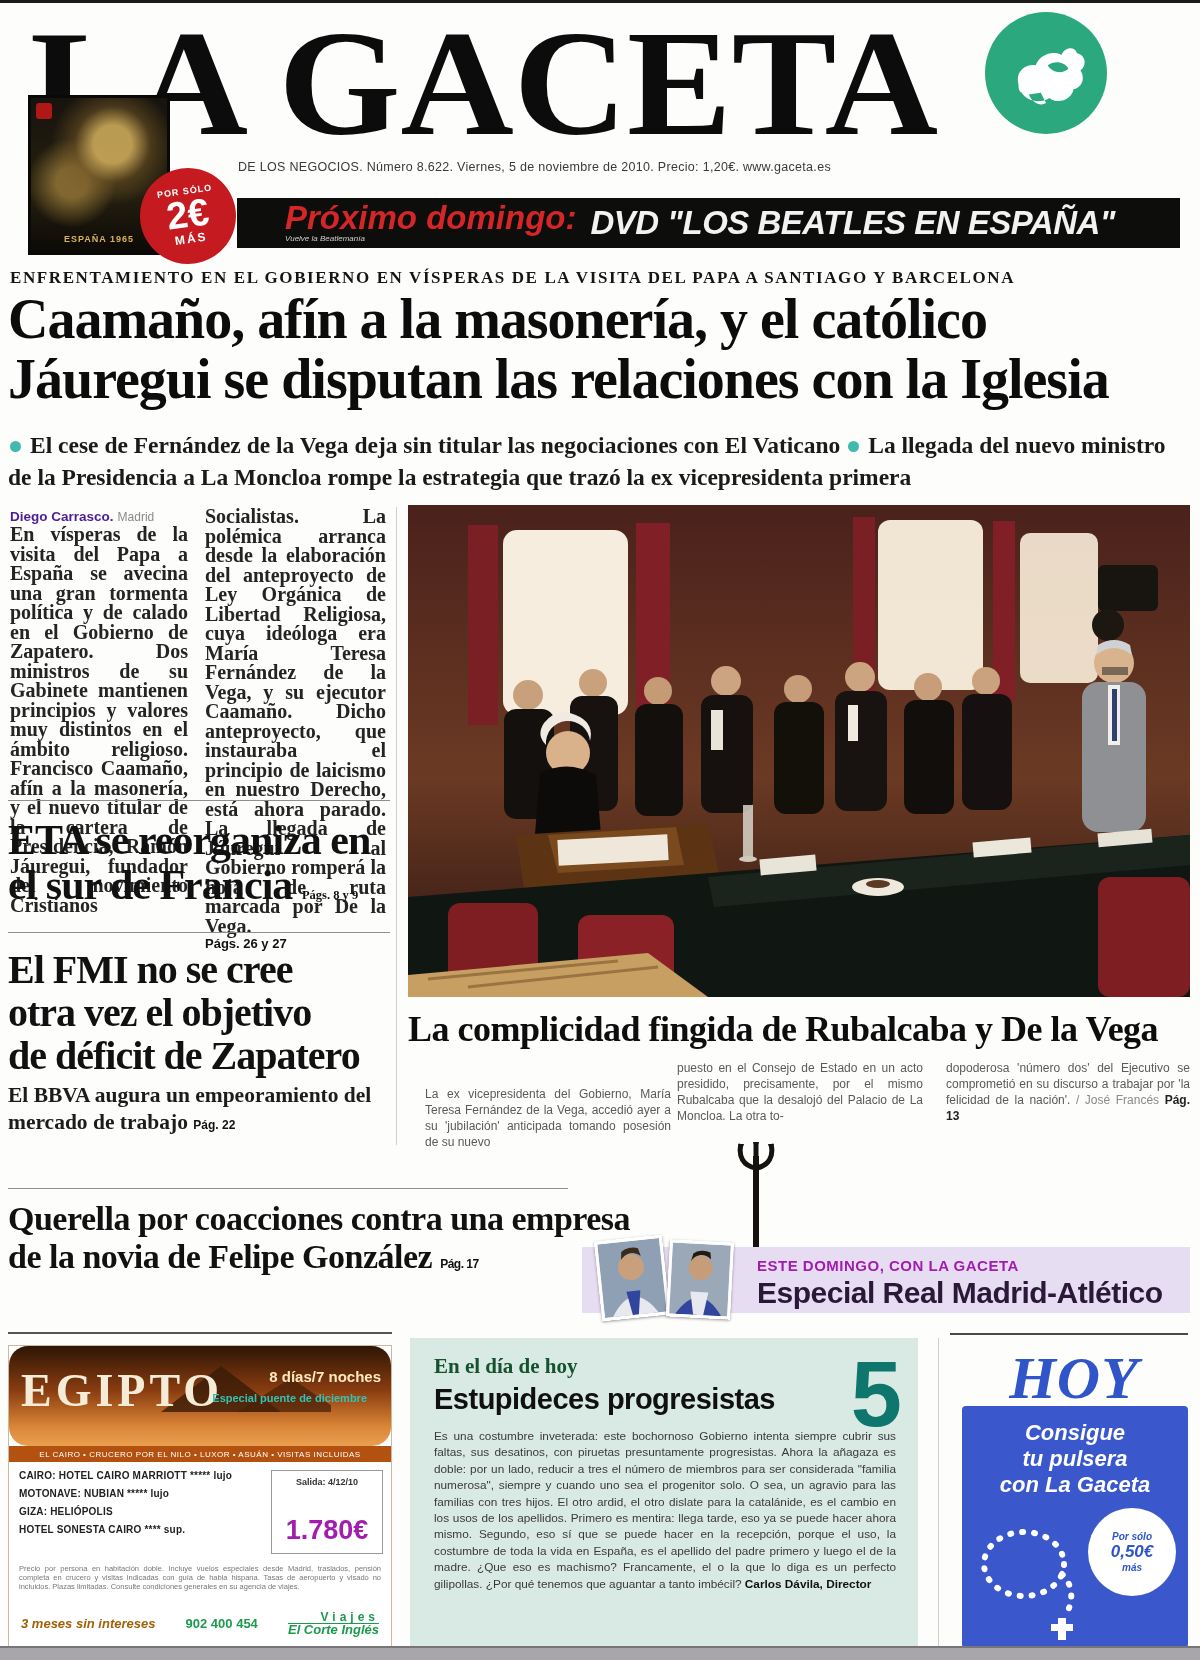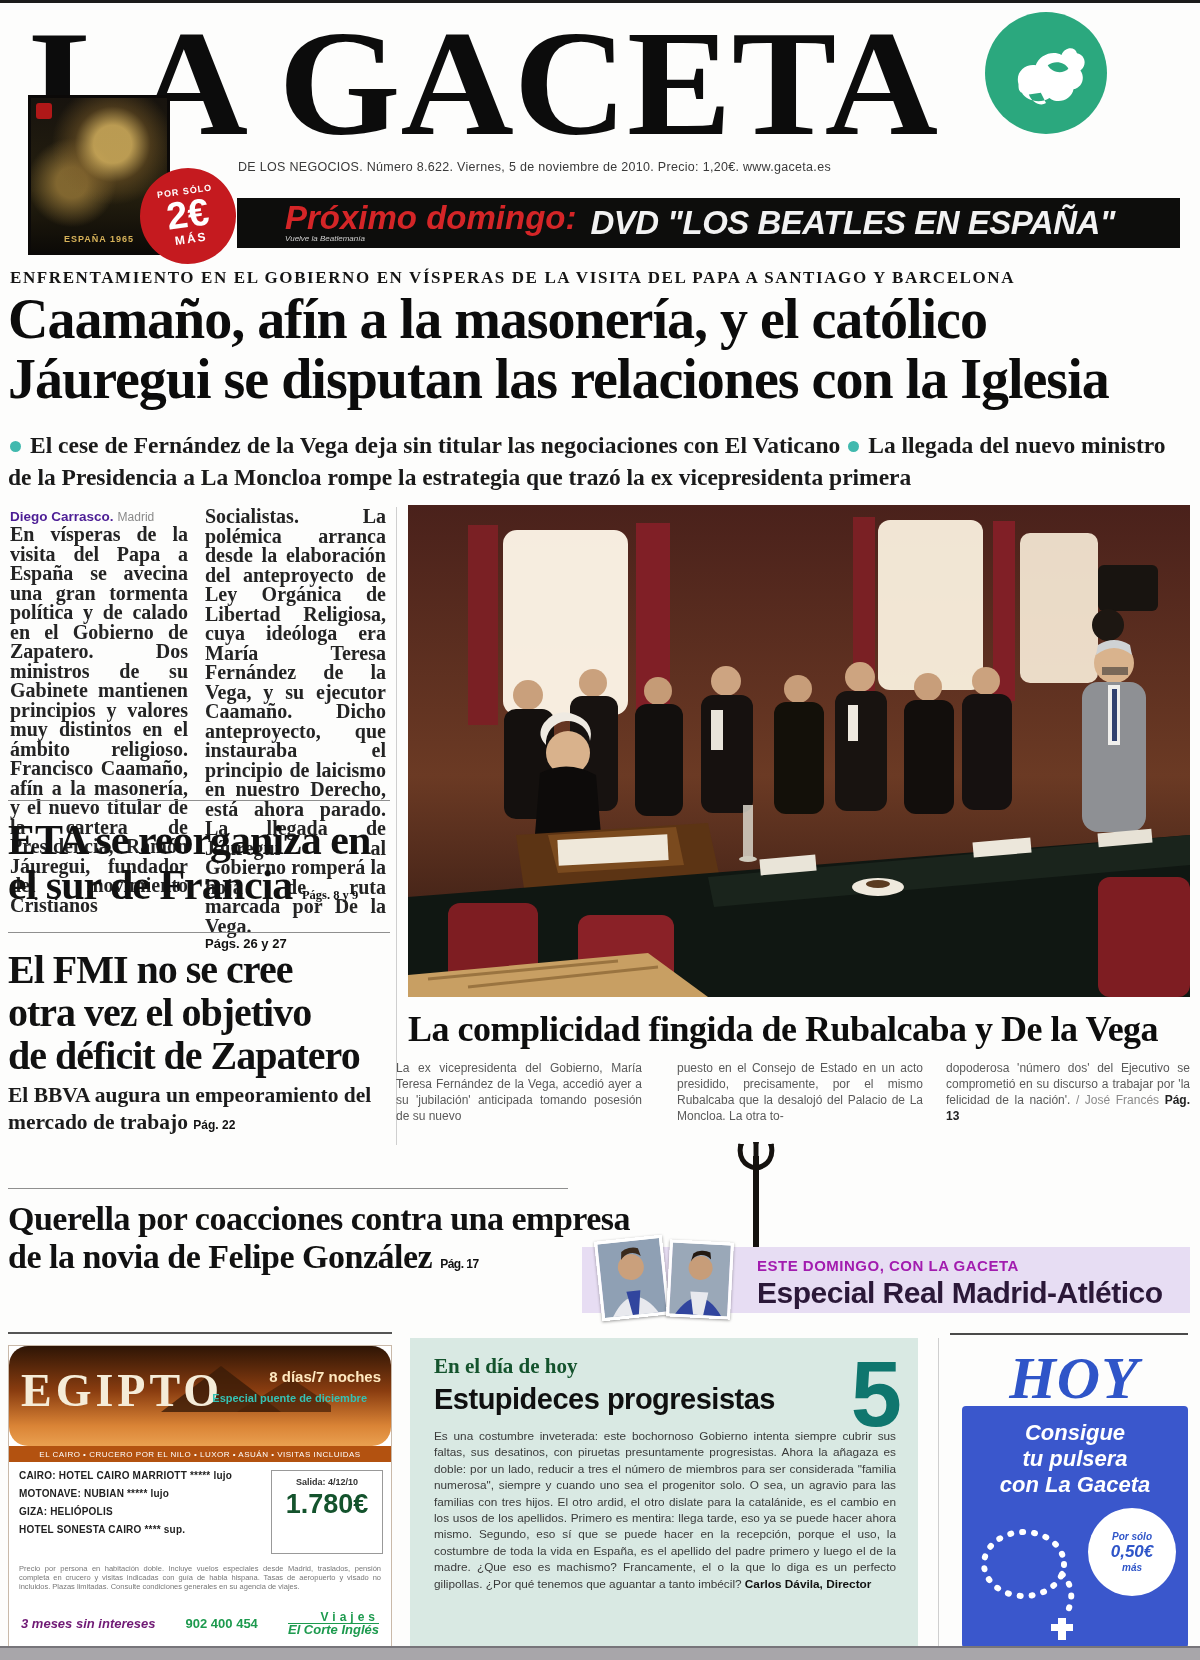"La ex vicepresidenta del Gobierno," div.abs { left: 396px -> 425px; margin-top: none -> 26px }
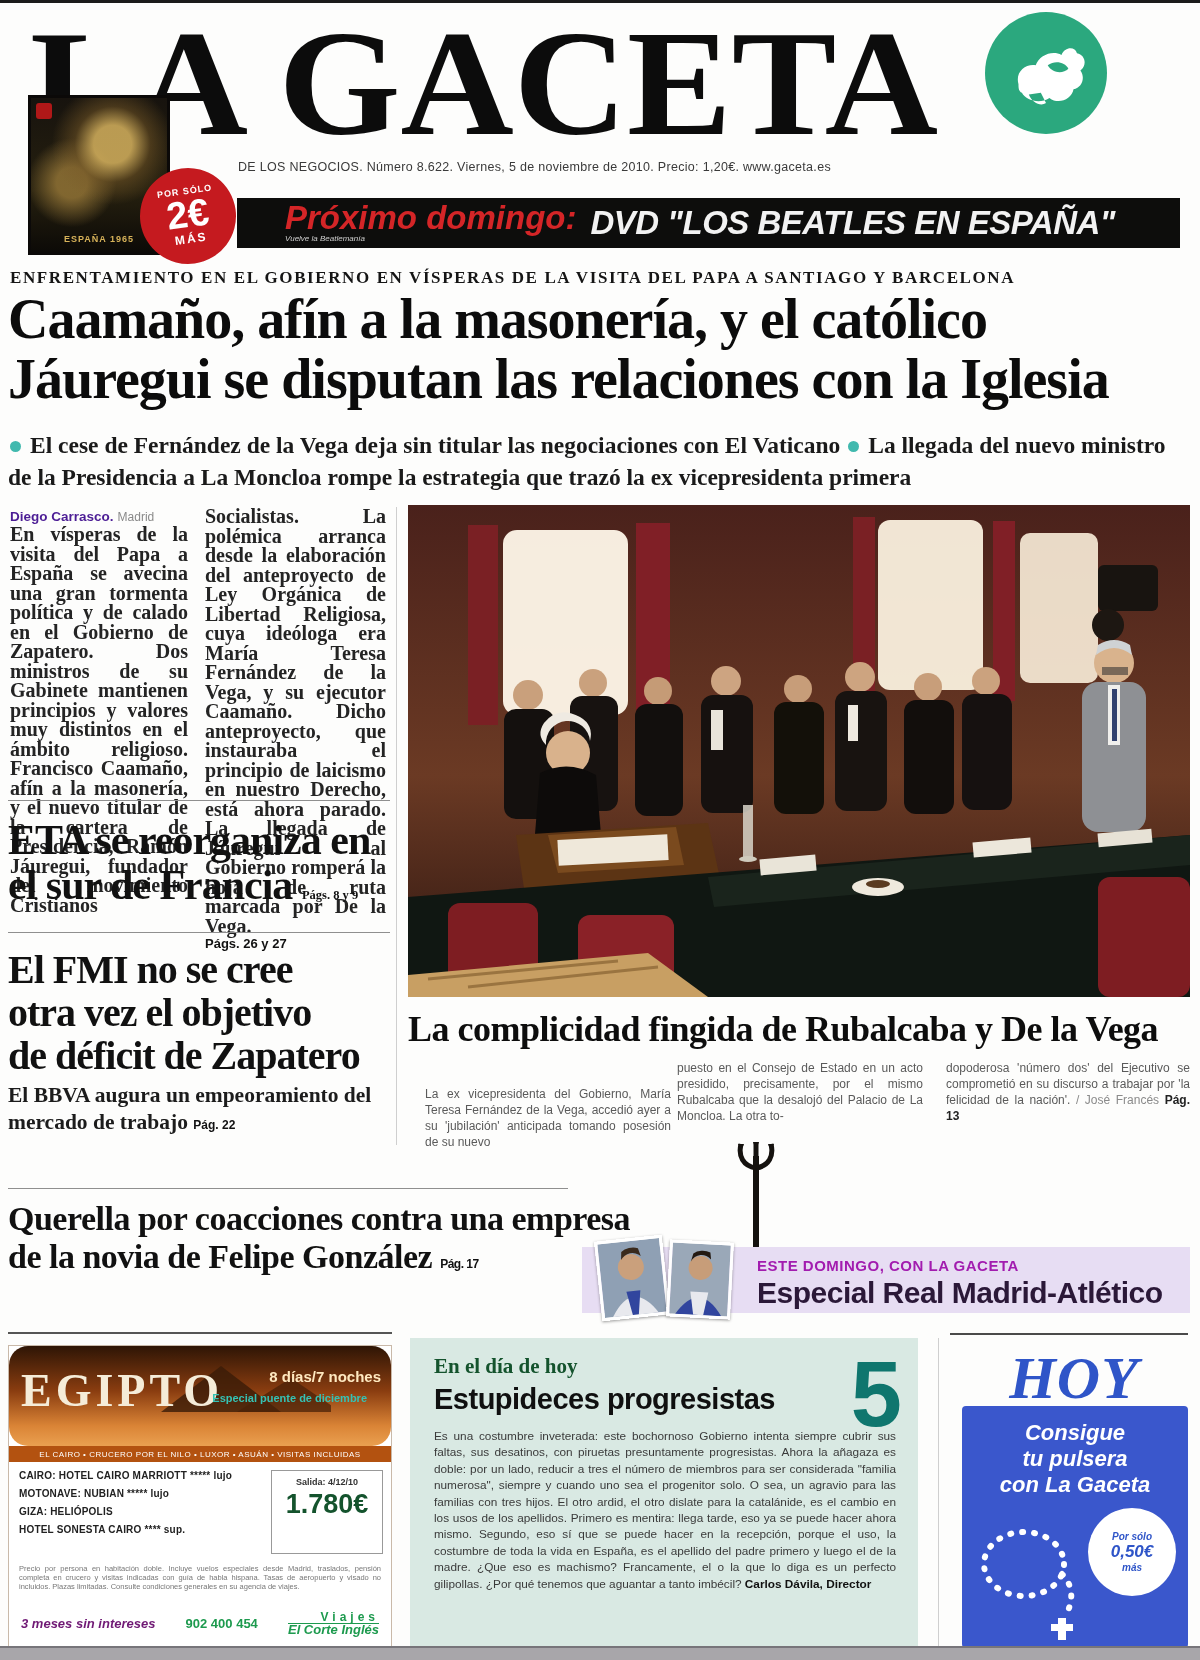"1.780€" .eg-amt { color: #14532d -> #a21caf; margin-top: 2px -> 28px }
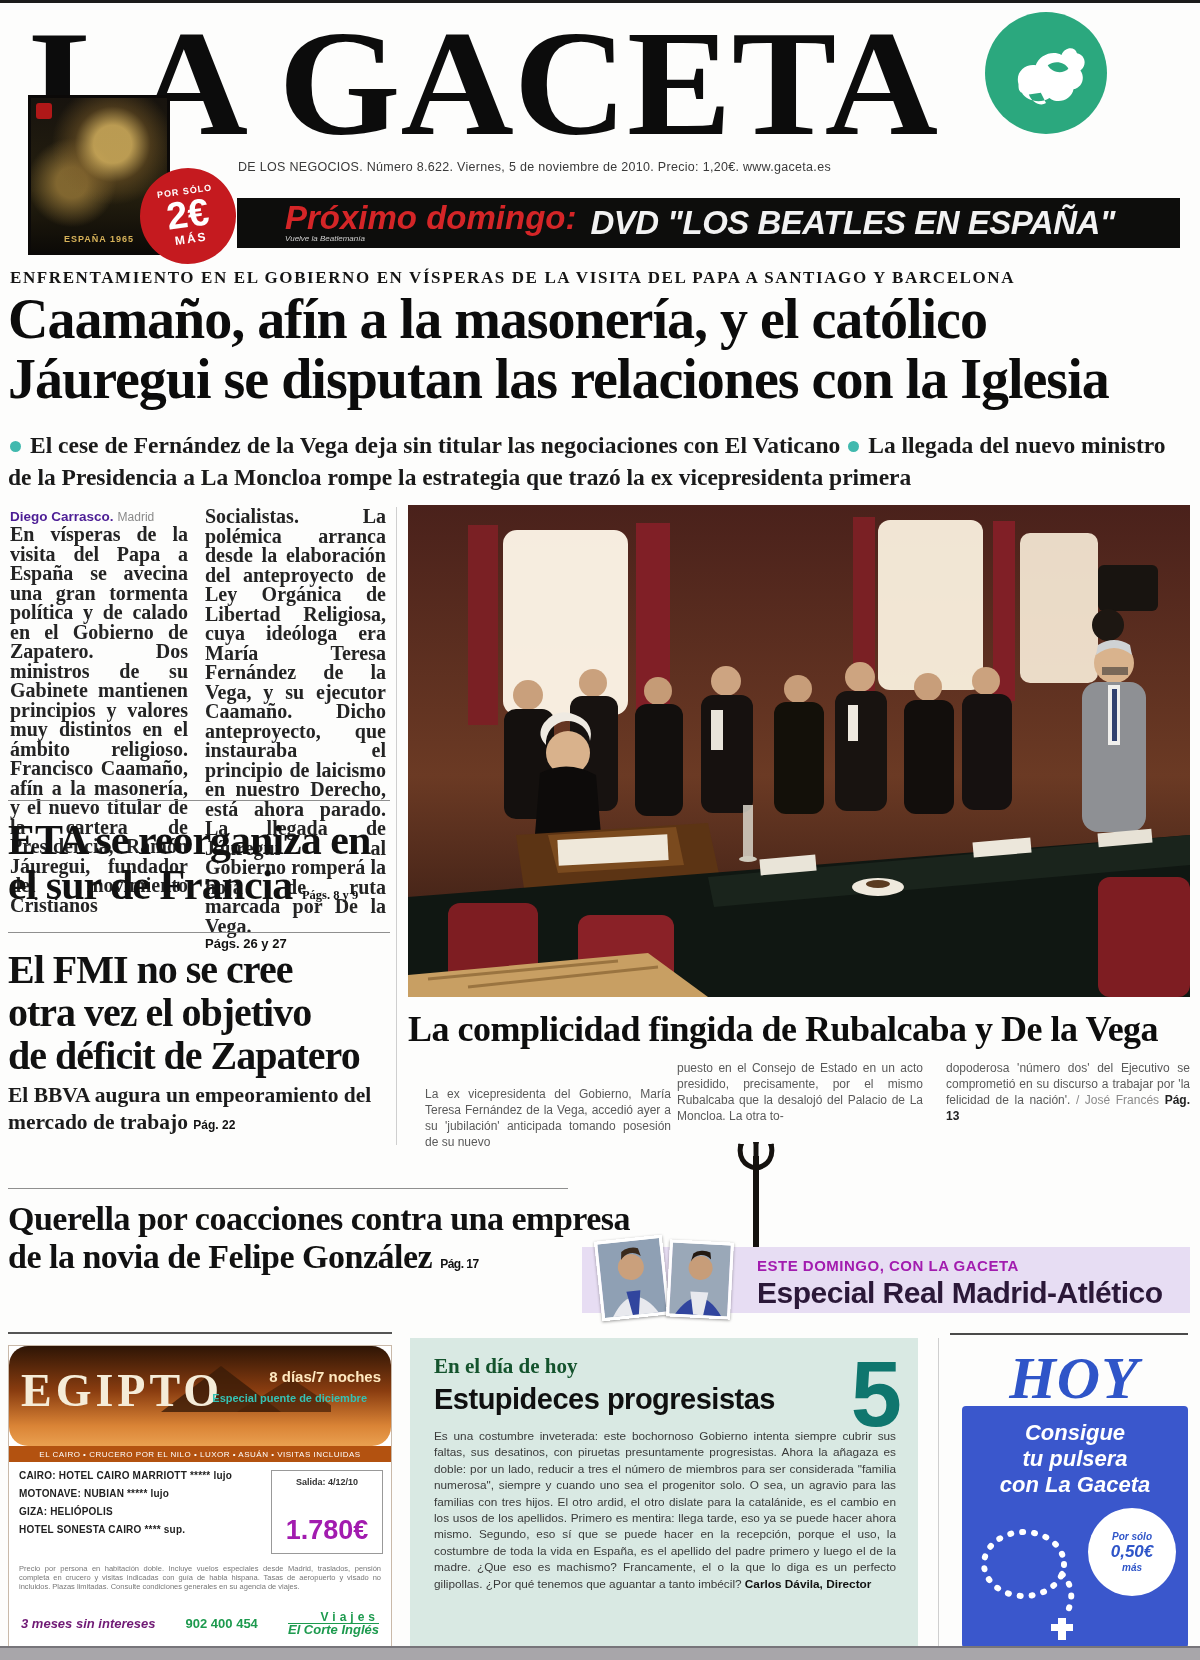"3 meses sin intereses" .eg-inst { color: #701a75 -> #a16207 }
